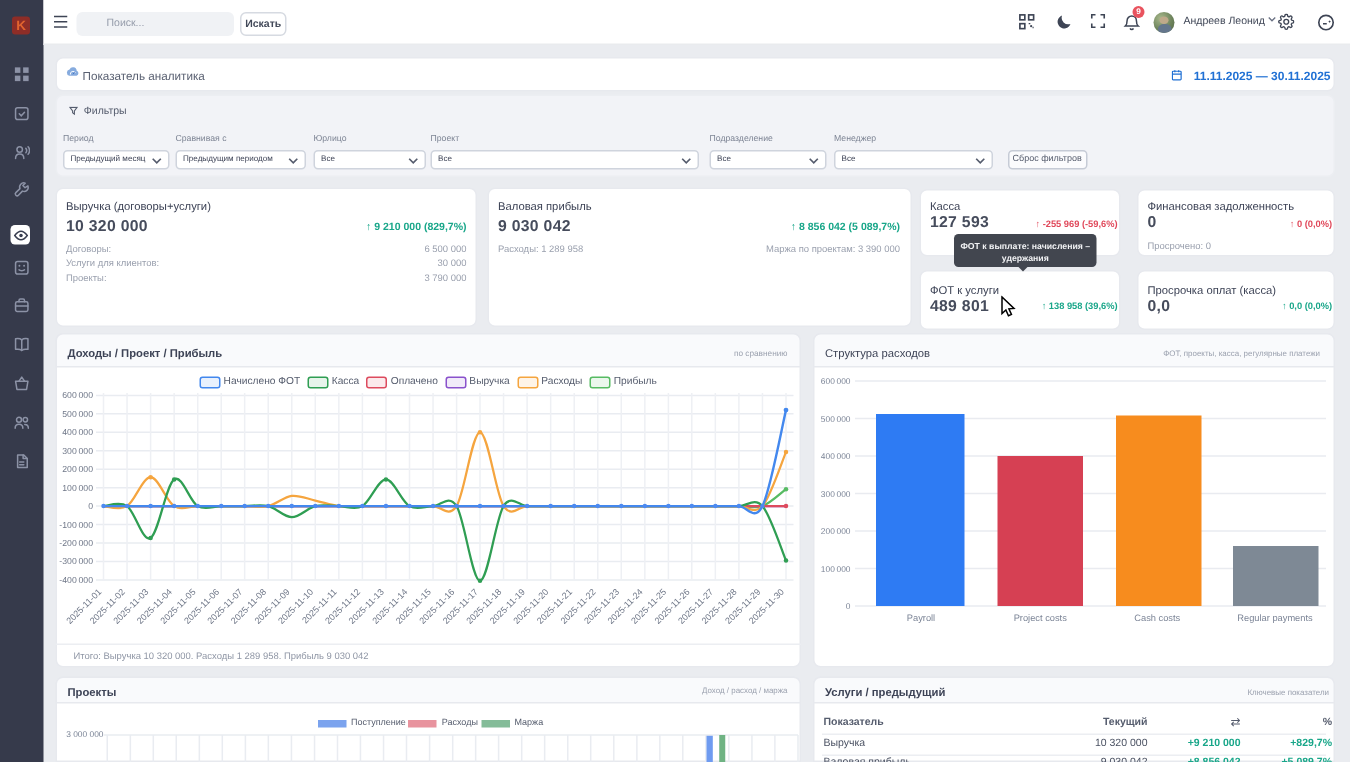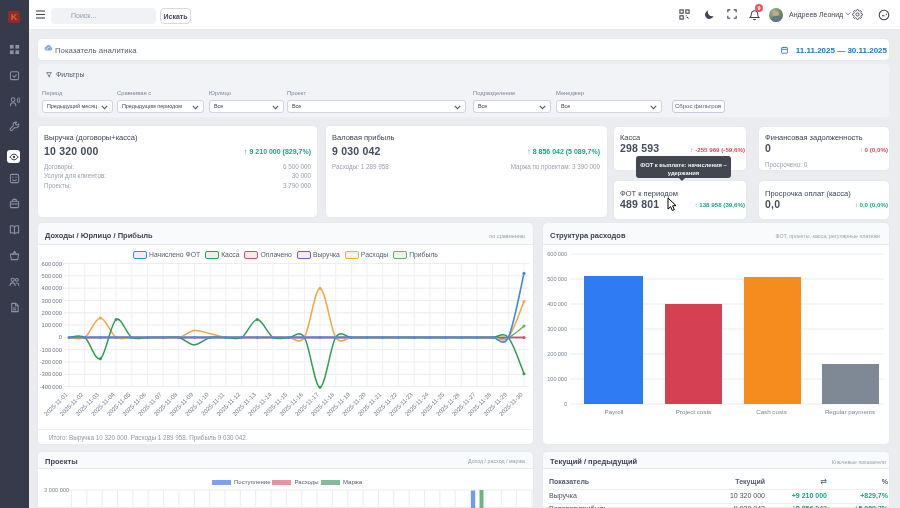"Выручка (договоры+касса)" div.abs { text: договоры+касса -> договоры+услуги }
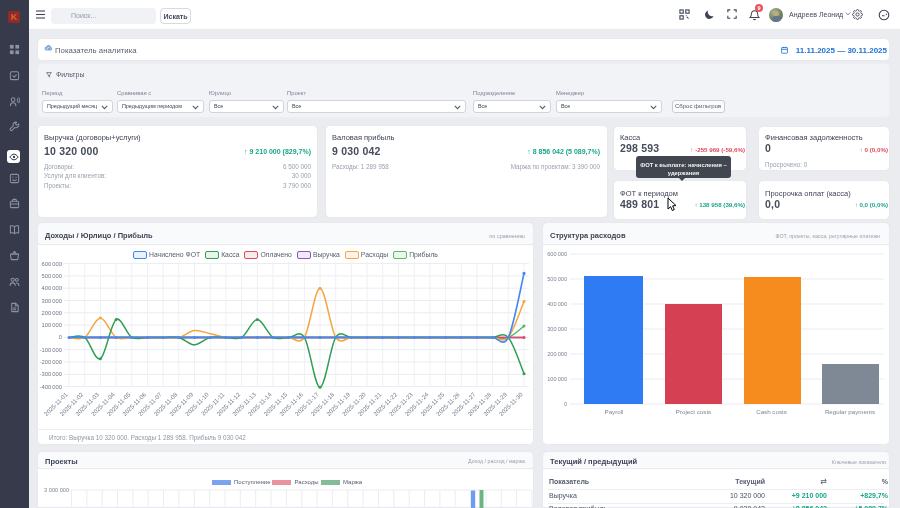"298 593" div.abs { text: 298 593 -> 127 593 }
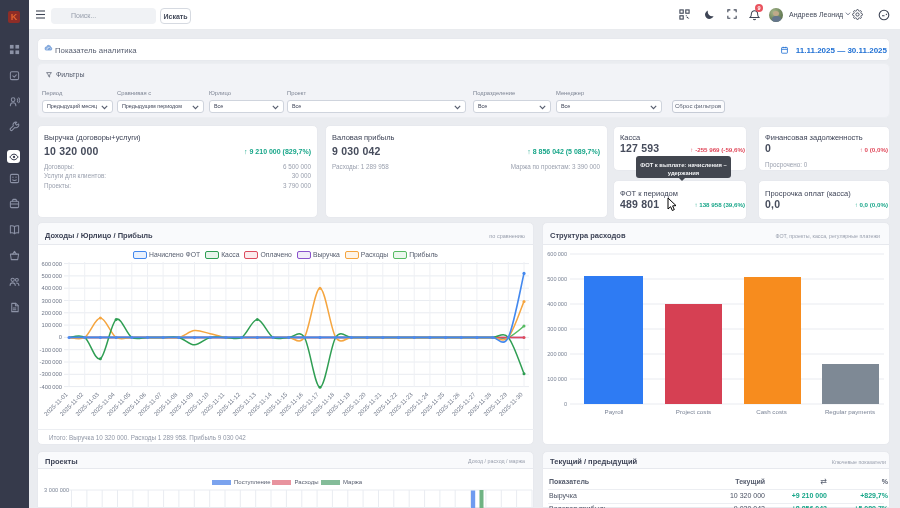"ФОТ к периодом" div.abs { text: периодом -> услуги }
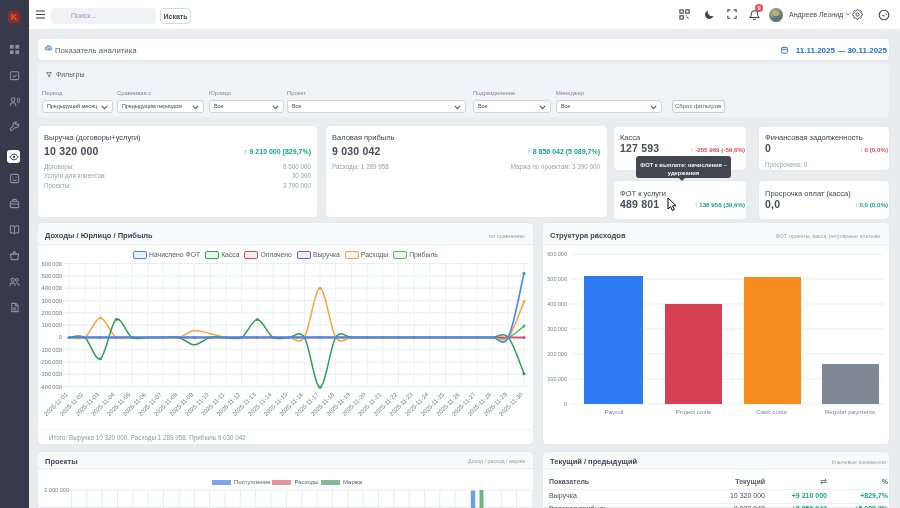"Доходы / Юрлицо / Прибыль" div.abs { text: Юрлицо -> Проект }
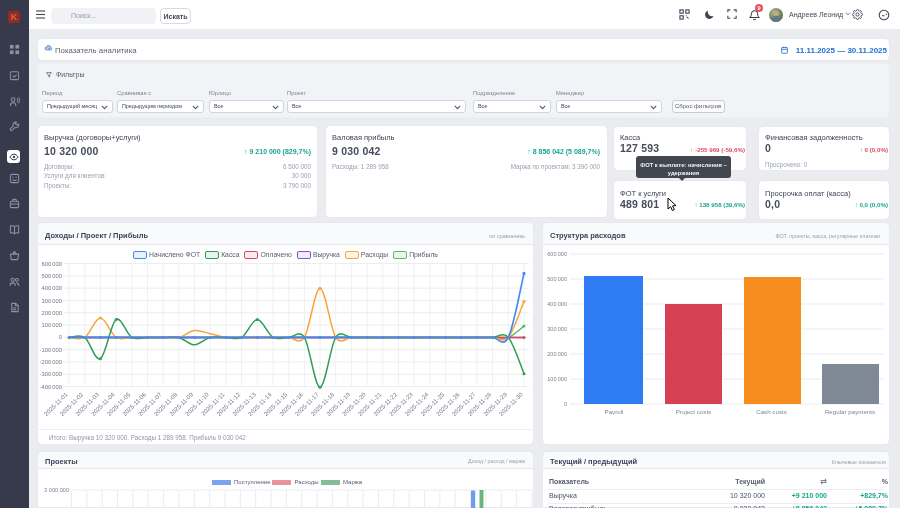"Структура расходов" div.abs { font-weight: bold -> normal }
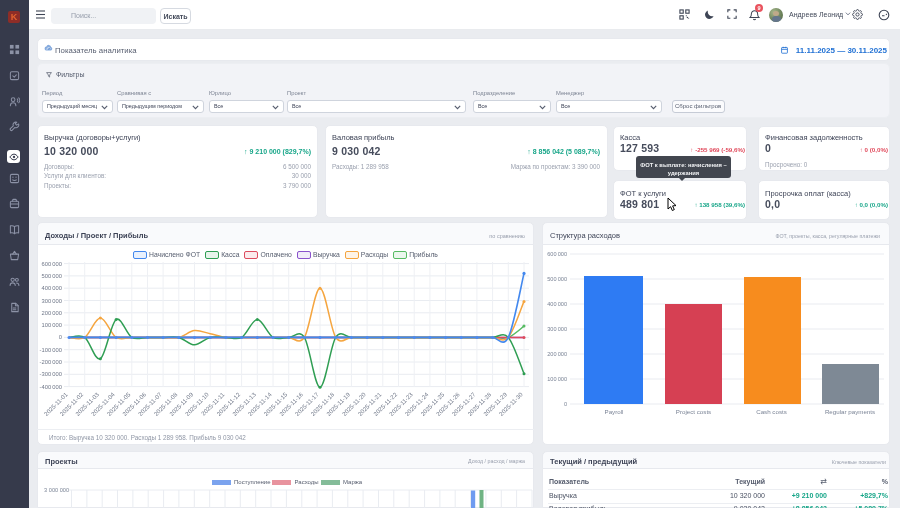"Текущий / предыдущий" div.abs { text: Текущий -> Услуги }
